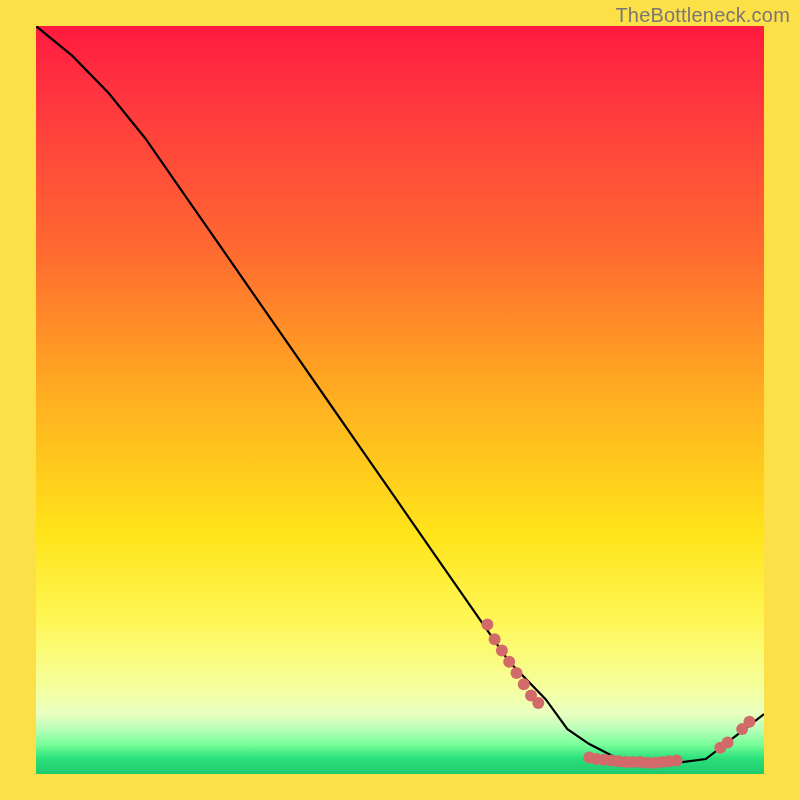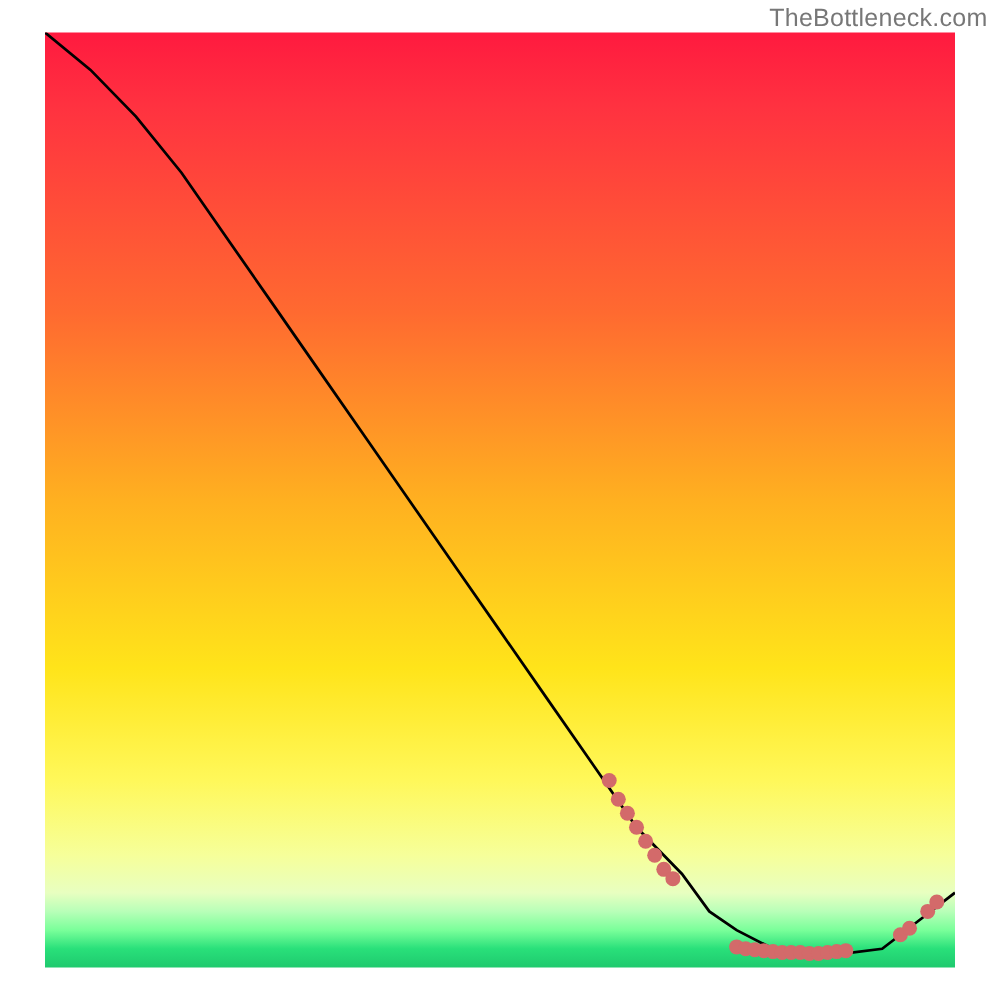"TheBottleneck.com" .frame { background: #ffffff -> #fde047 }
